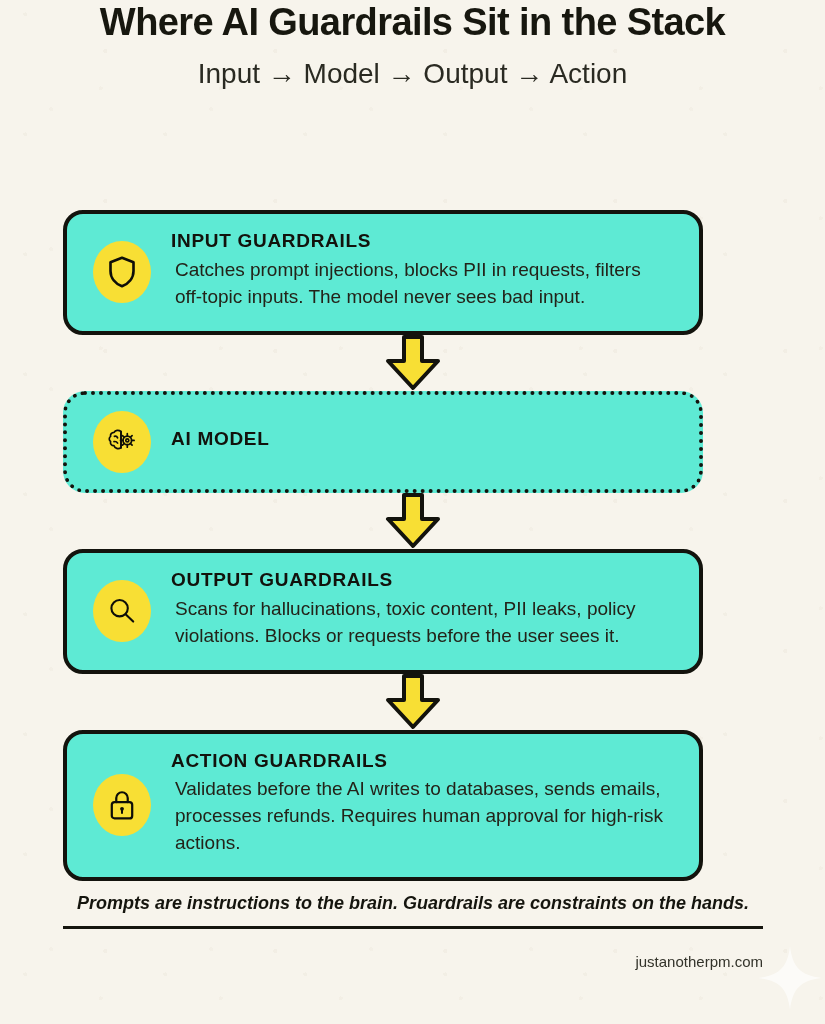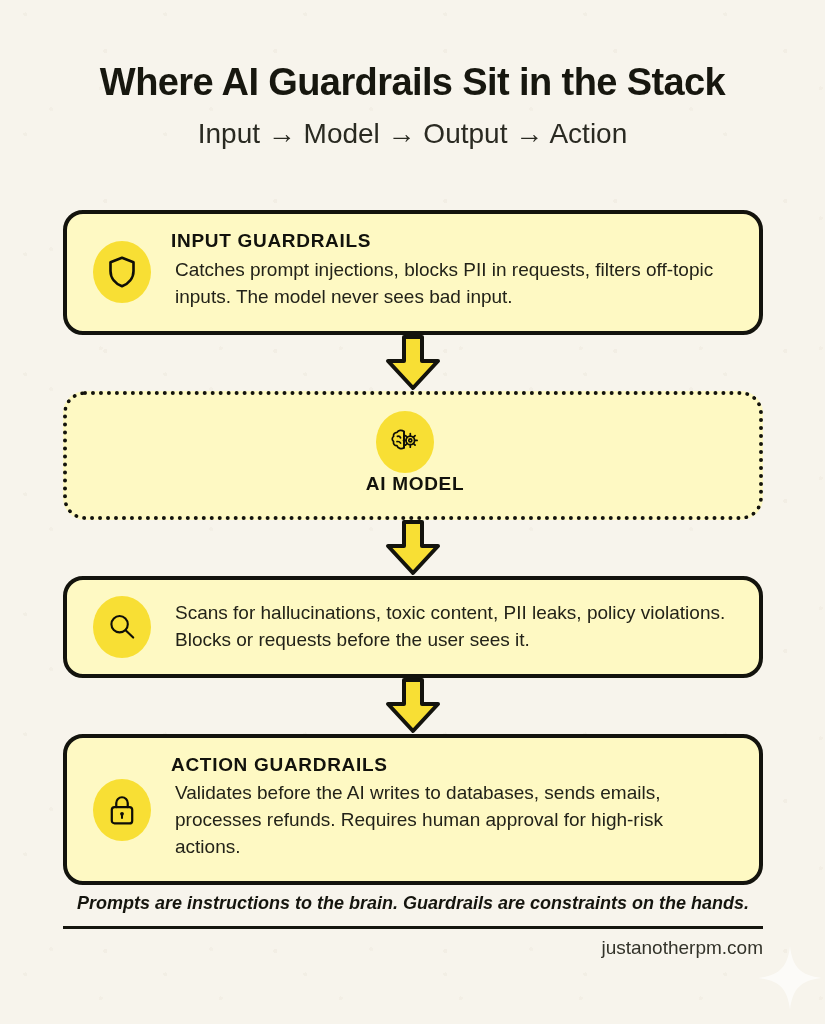"Where AI Guardrails Sit in" .header { padding-top: 60px -> none }
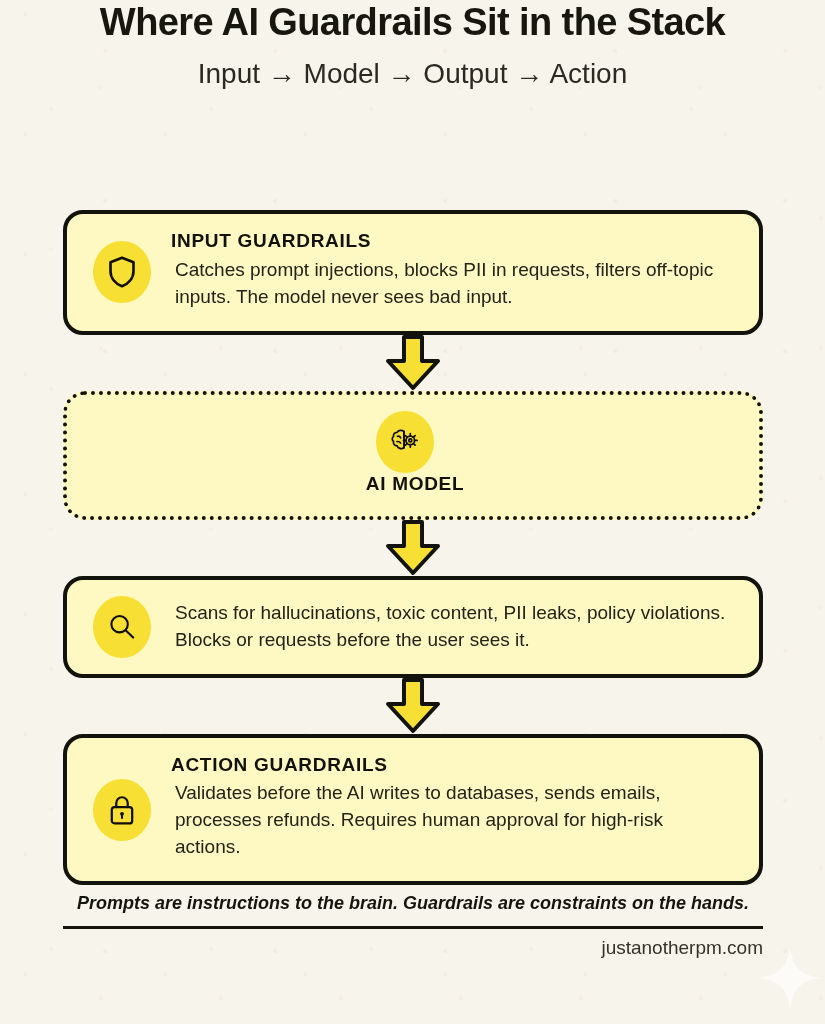"INPUT GUARDRAILS" .card { background: #fef9c3 -> #5eead4; width: 700px -> 640px }
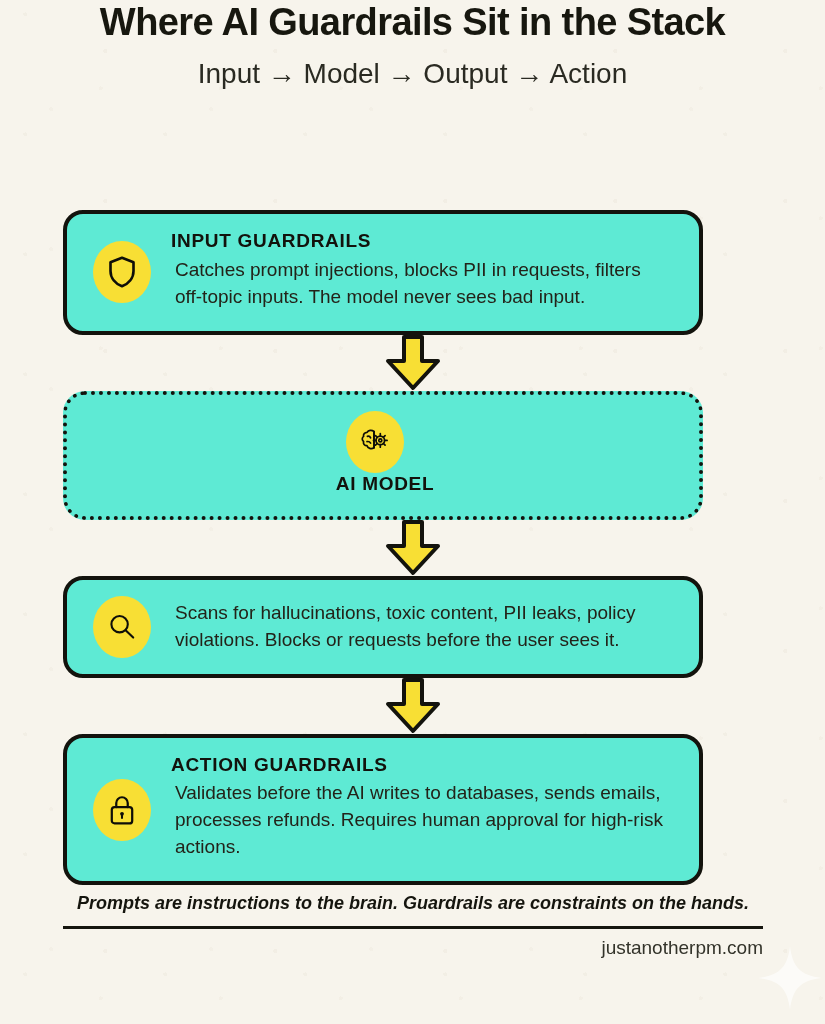"AI MODEL" .card.dotted { flex-direction: column -> none }
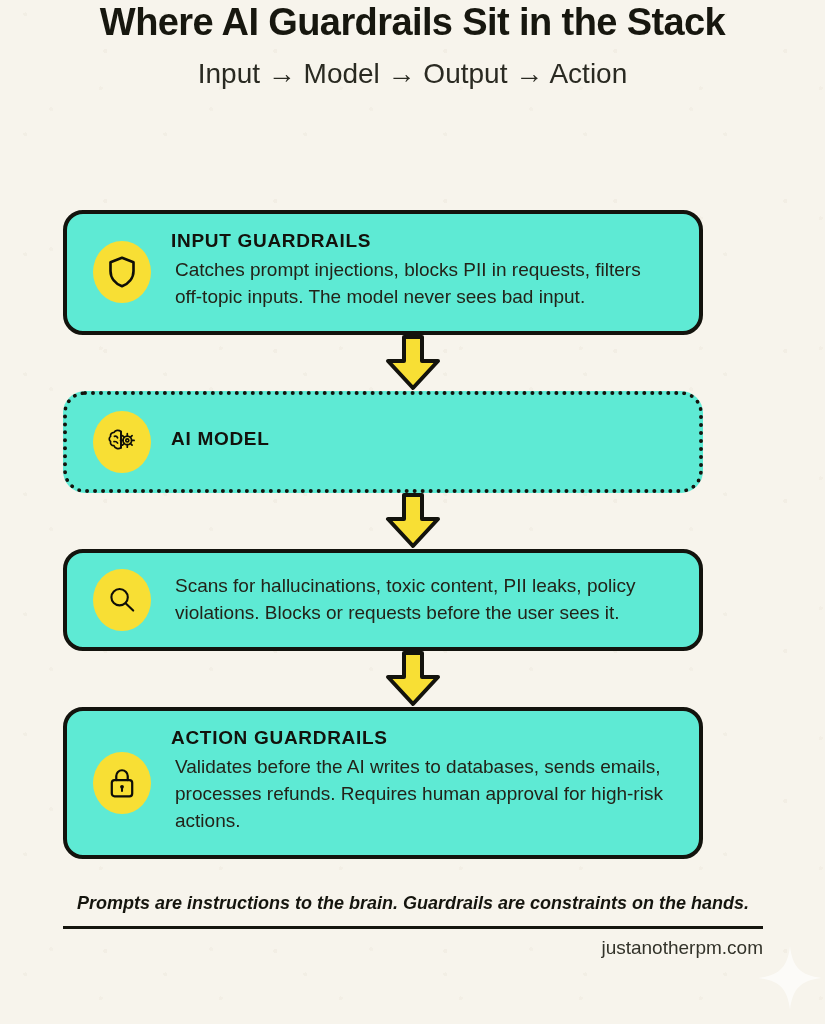"OUTPUT GUARDRAILS" p.card-title { html: none -> <p>OUTPUT GUARDRAILS</p> }
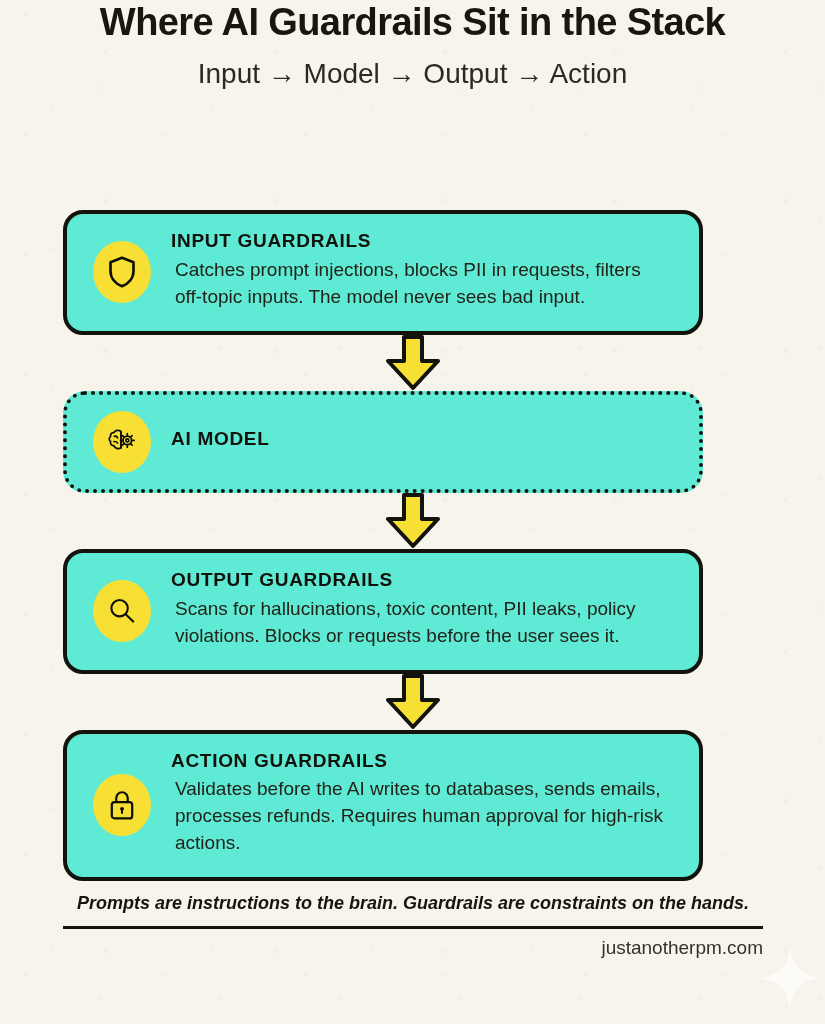"justanotherpm.com" .brand { font-size: 19px -> 15px; margin-top: 8px -> 24px }
